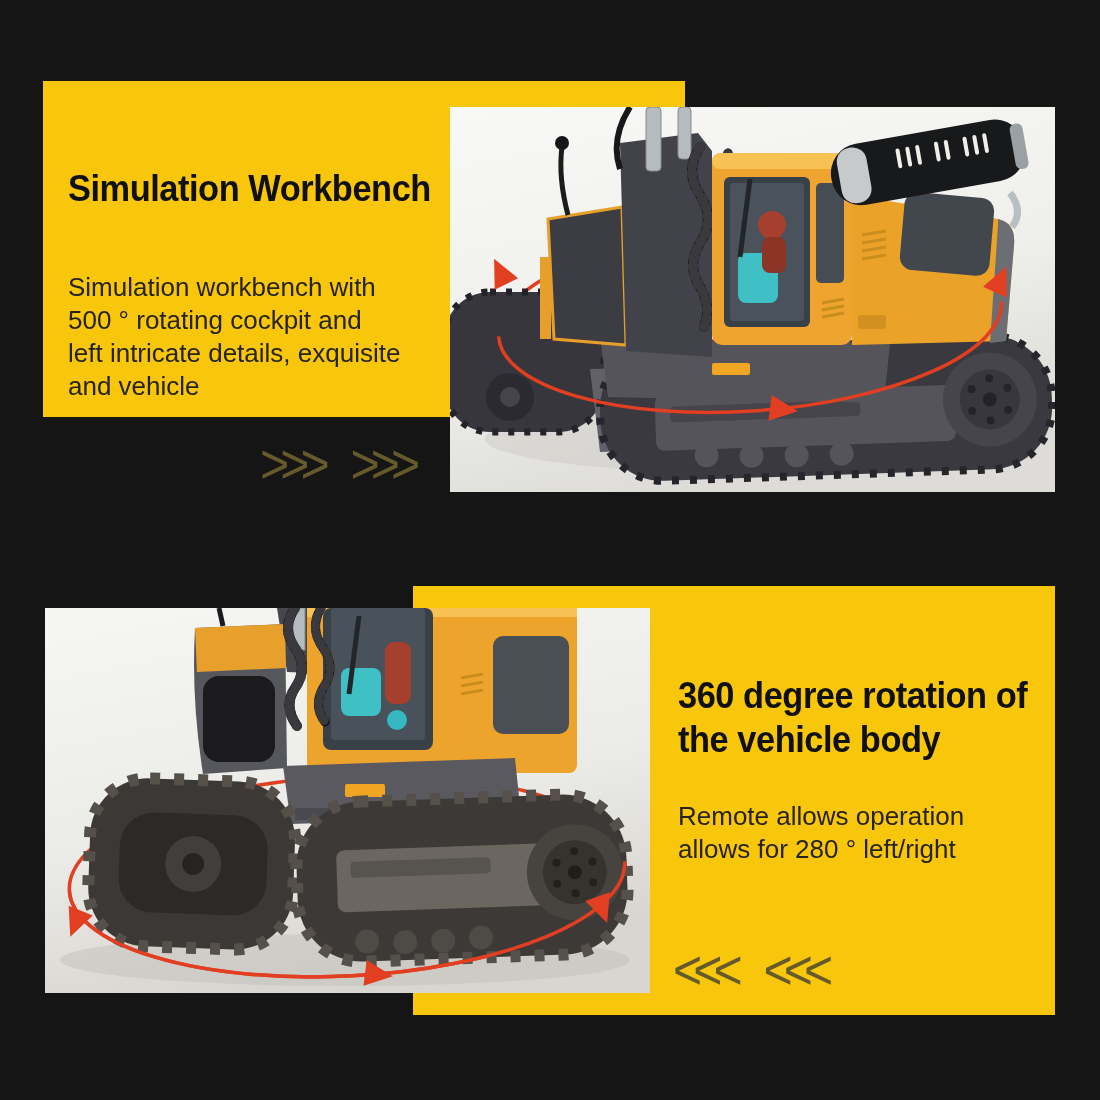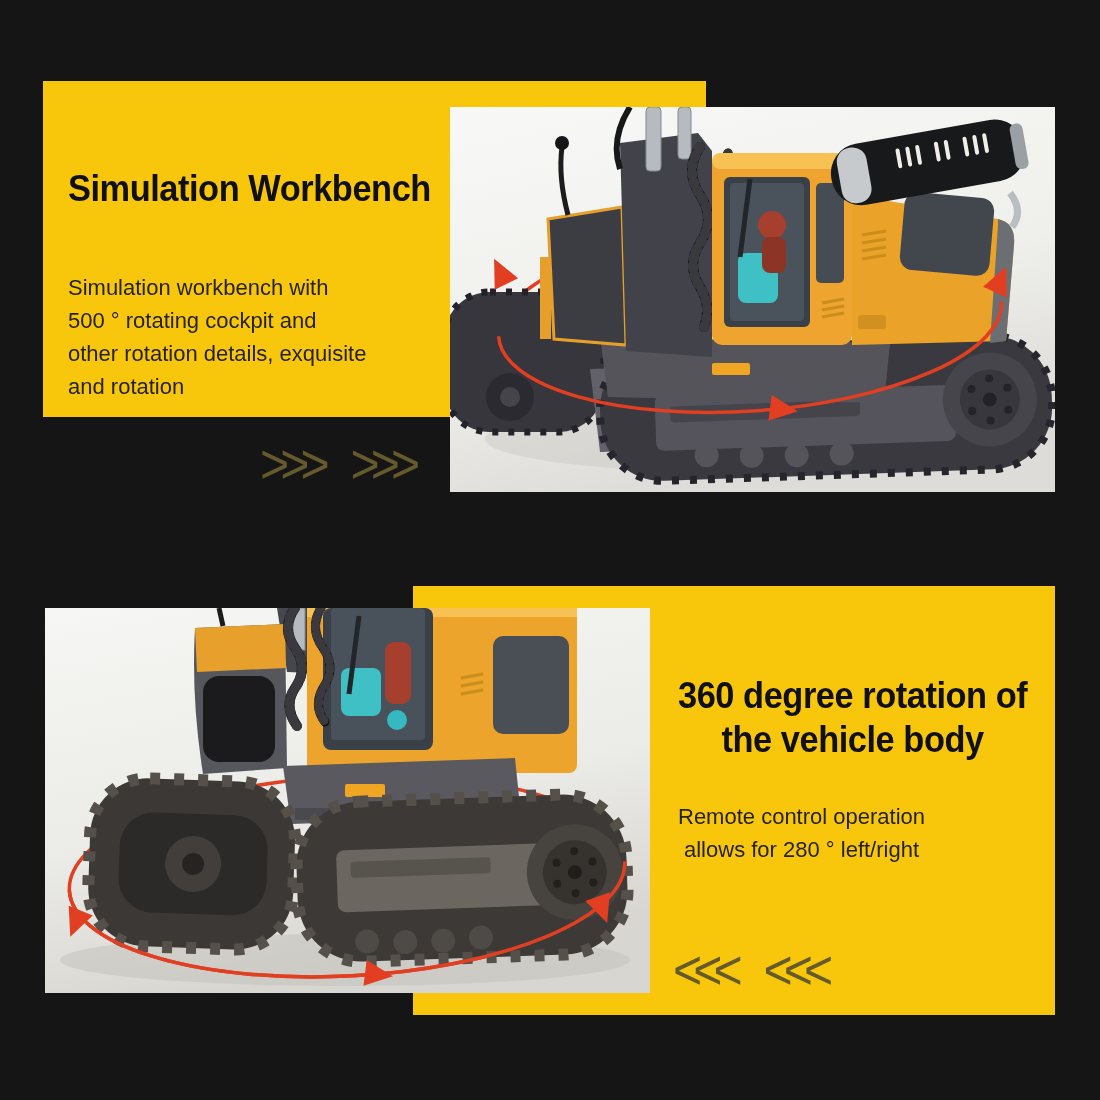"Simulation Workbench" .panel1 { padding-left: 21px -> none }
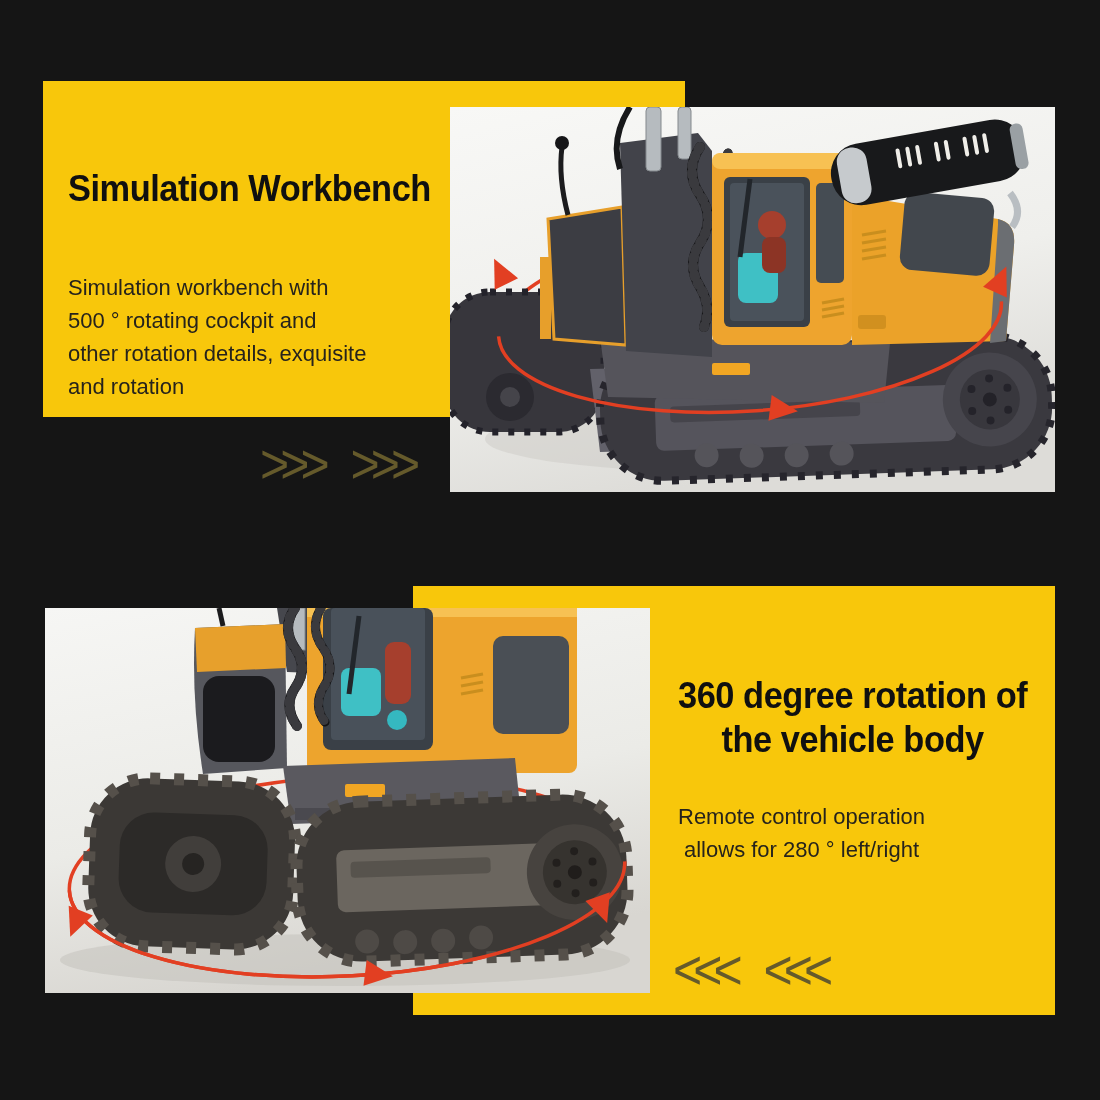"Simulation workbench with" .bodytext { font-size: 22px -> 26px }
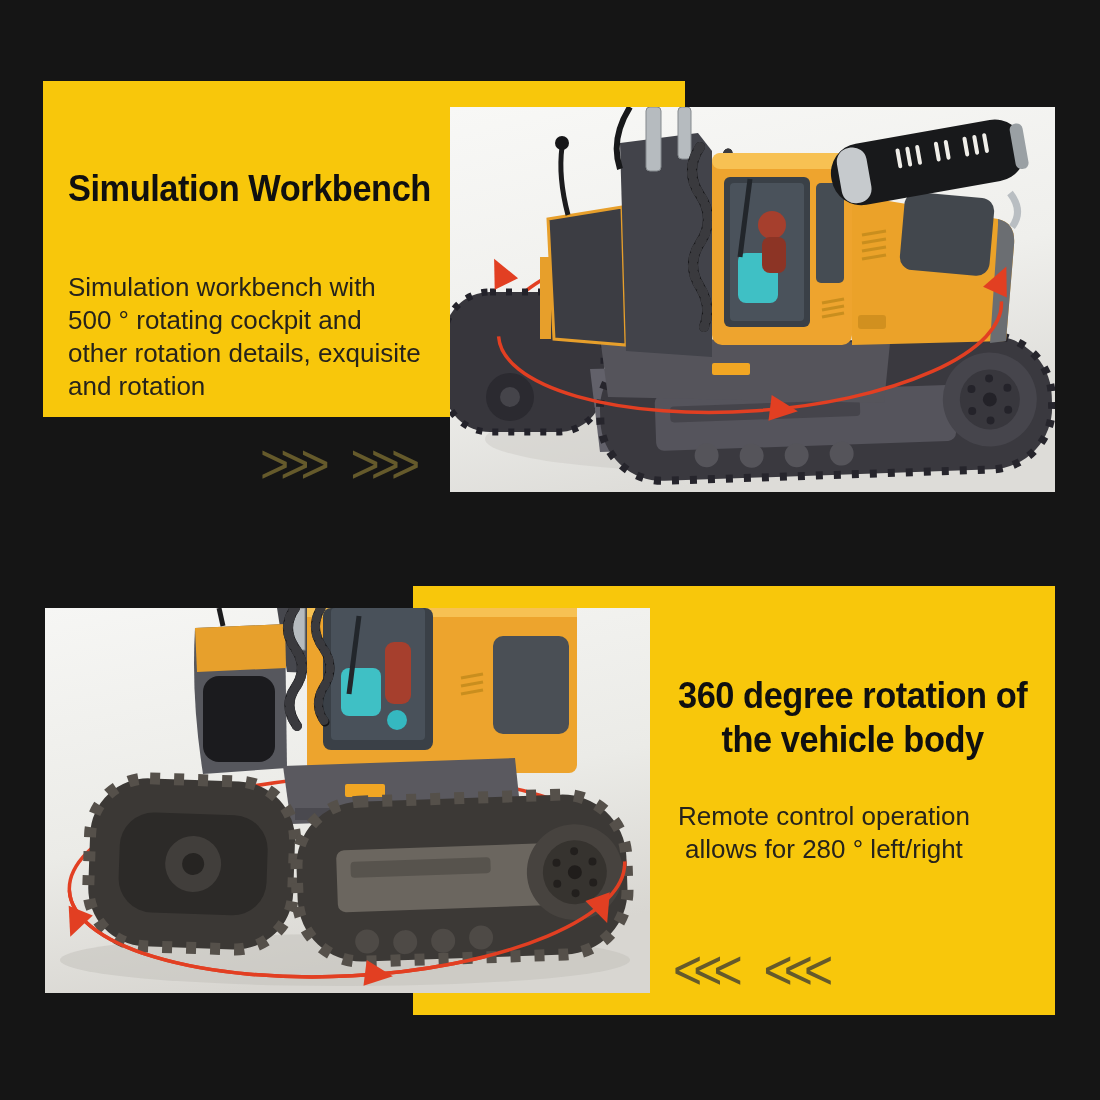"other rotation details, exquisite" div { text: other rotation -> left intricate }
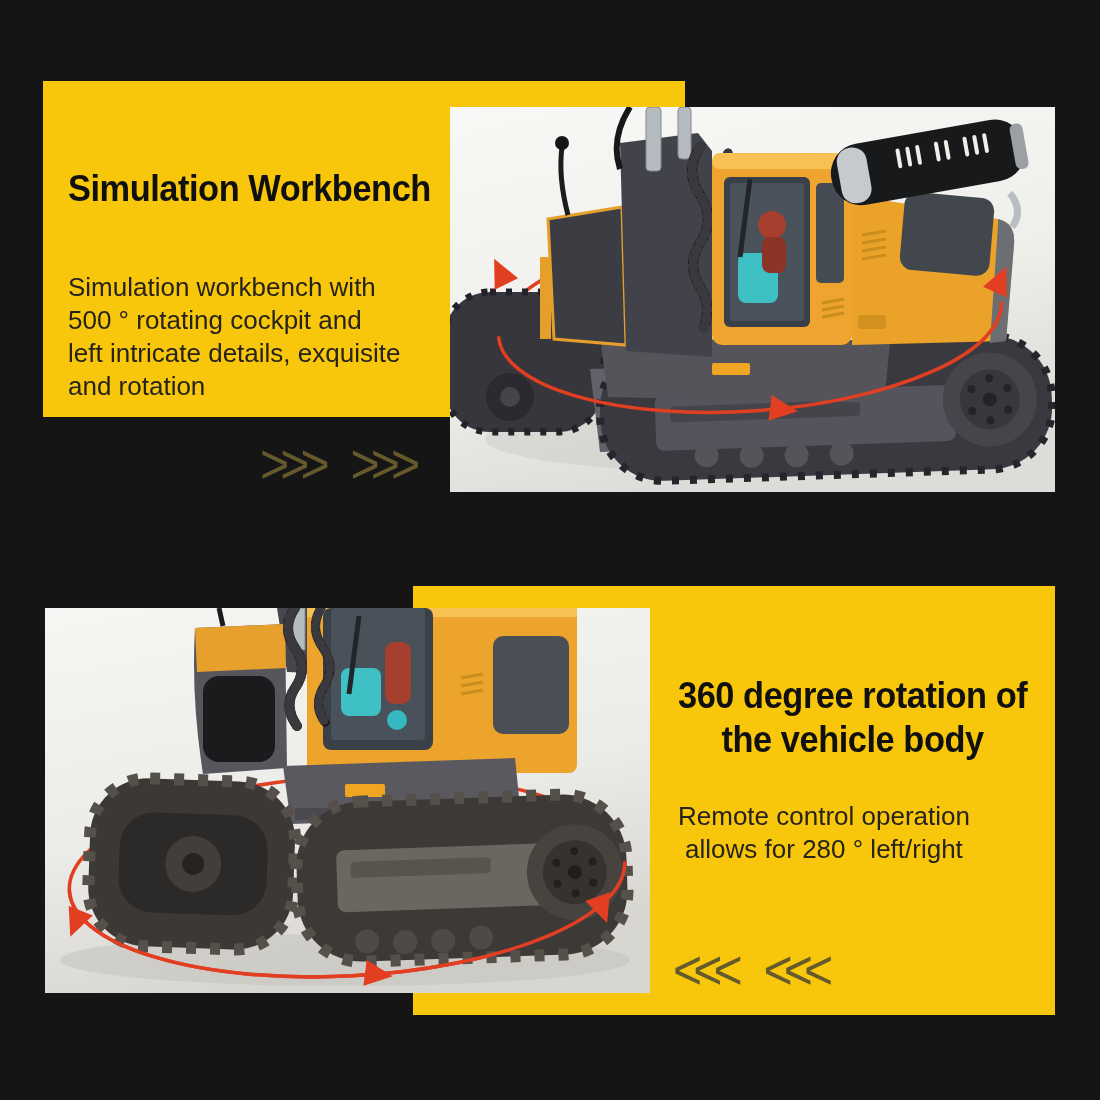"and rotation" div { text: rotation -> vehicle }
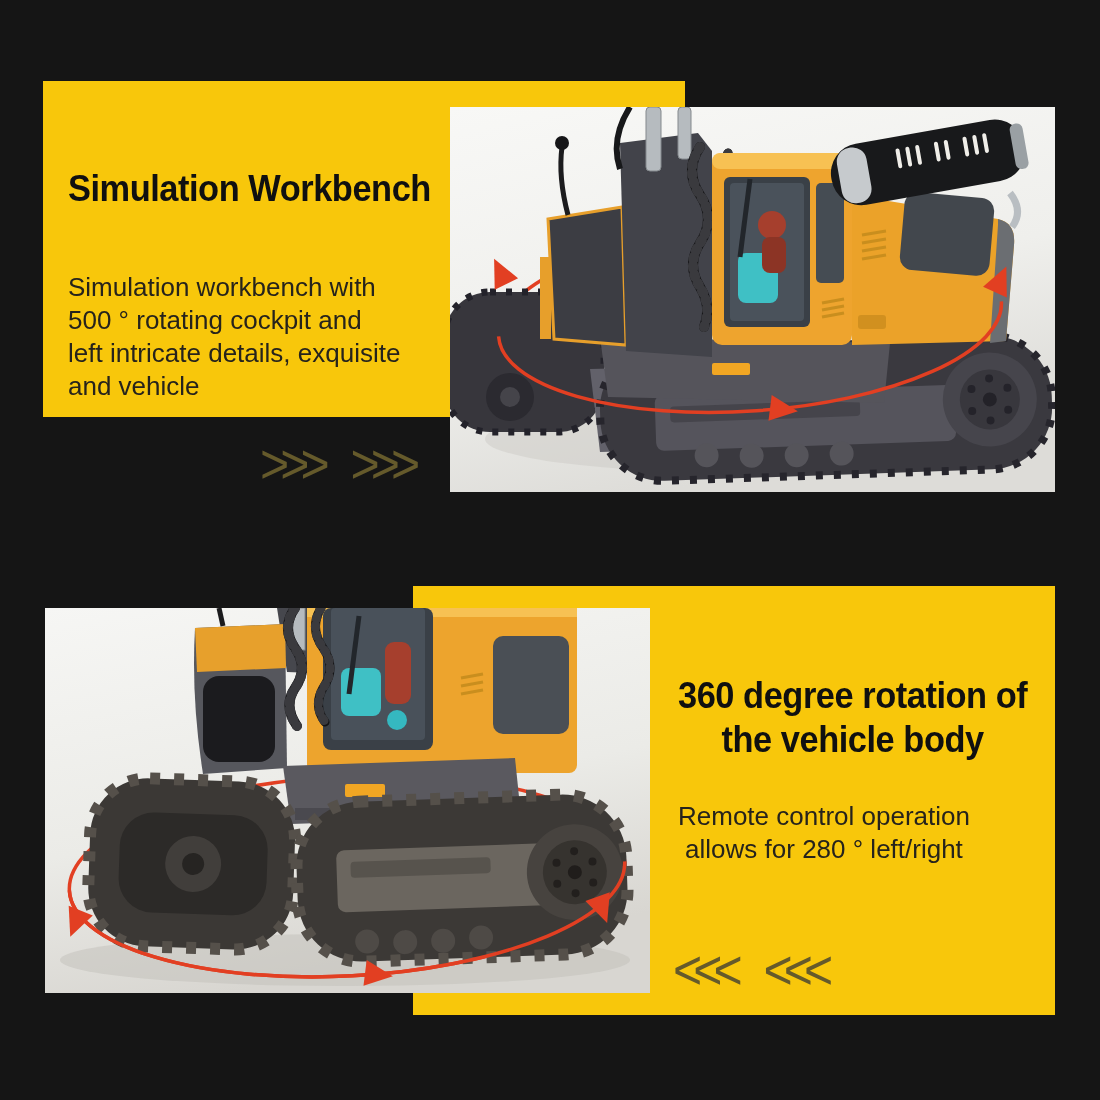"360 degree rotation of" .panel2 { text-align: center -> none }
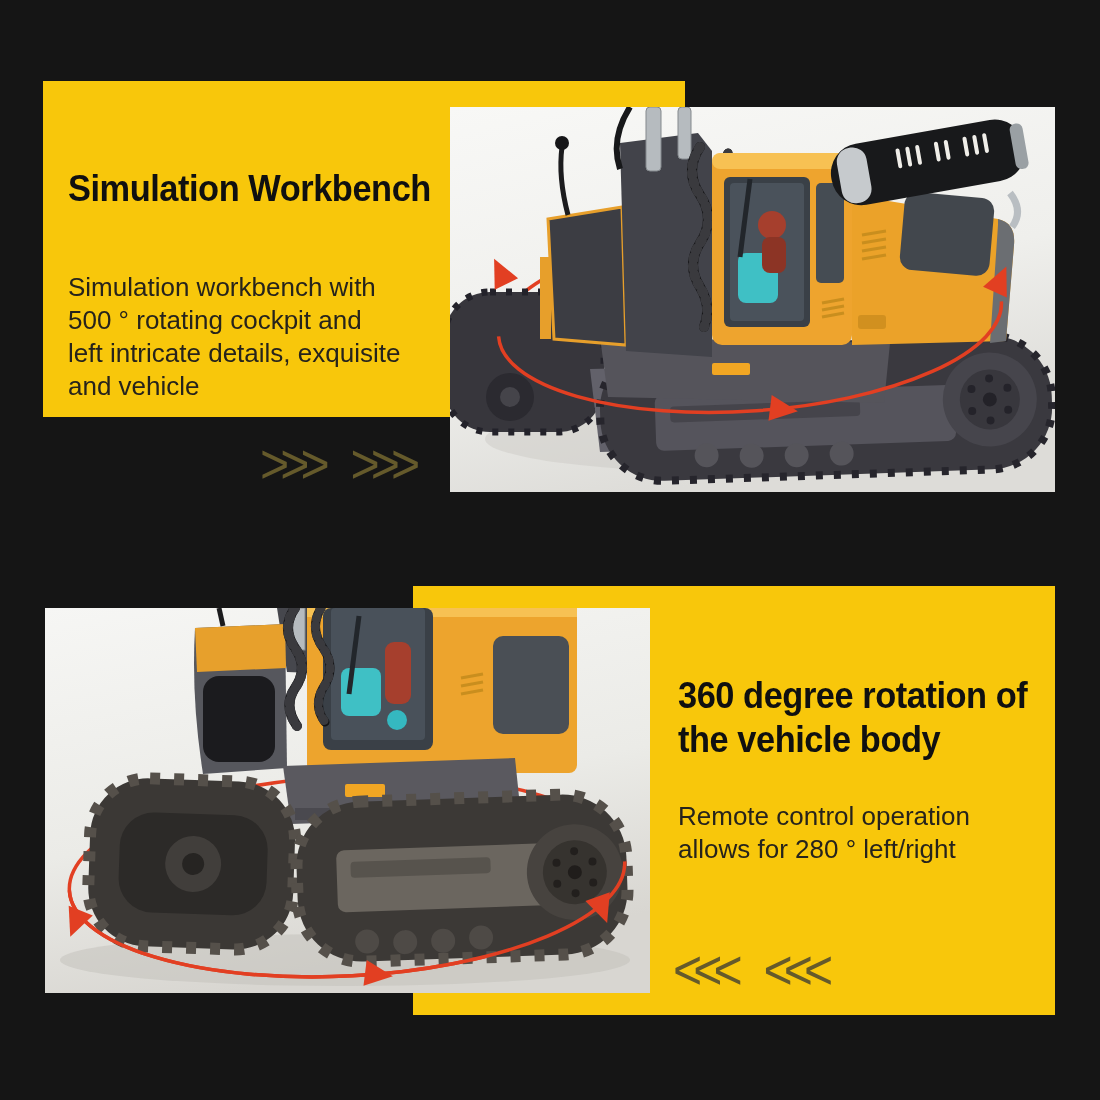"Remote control operation" div { text: control -> allows }
